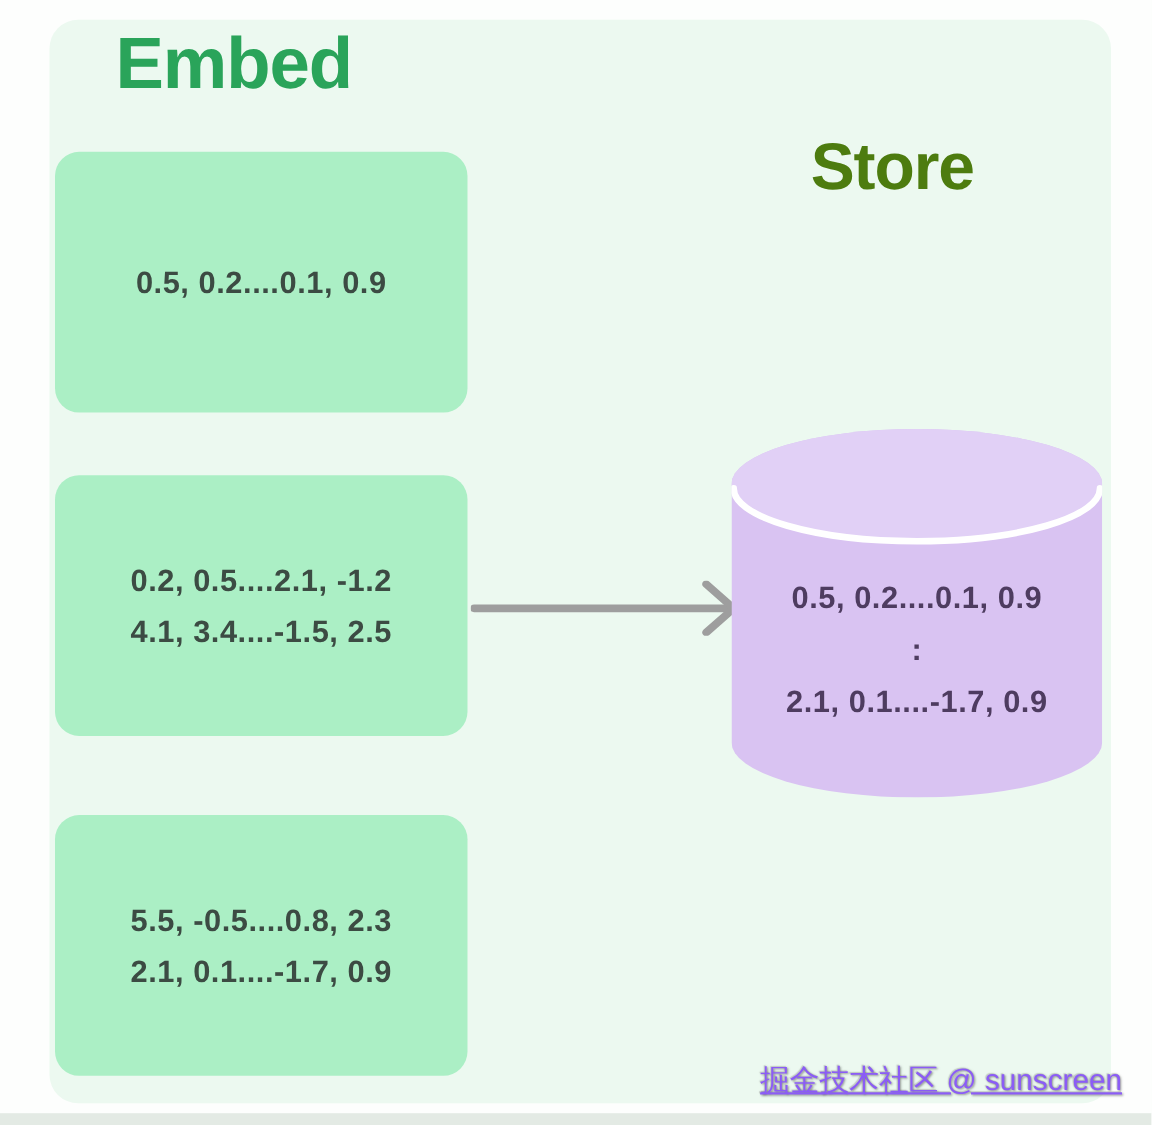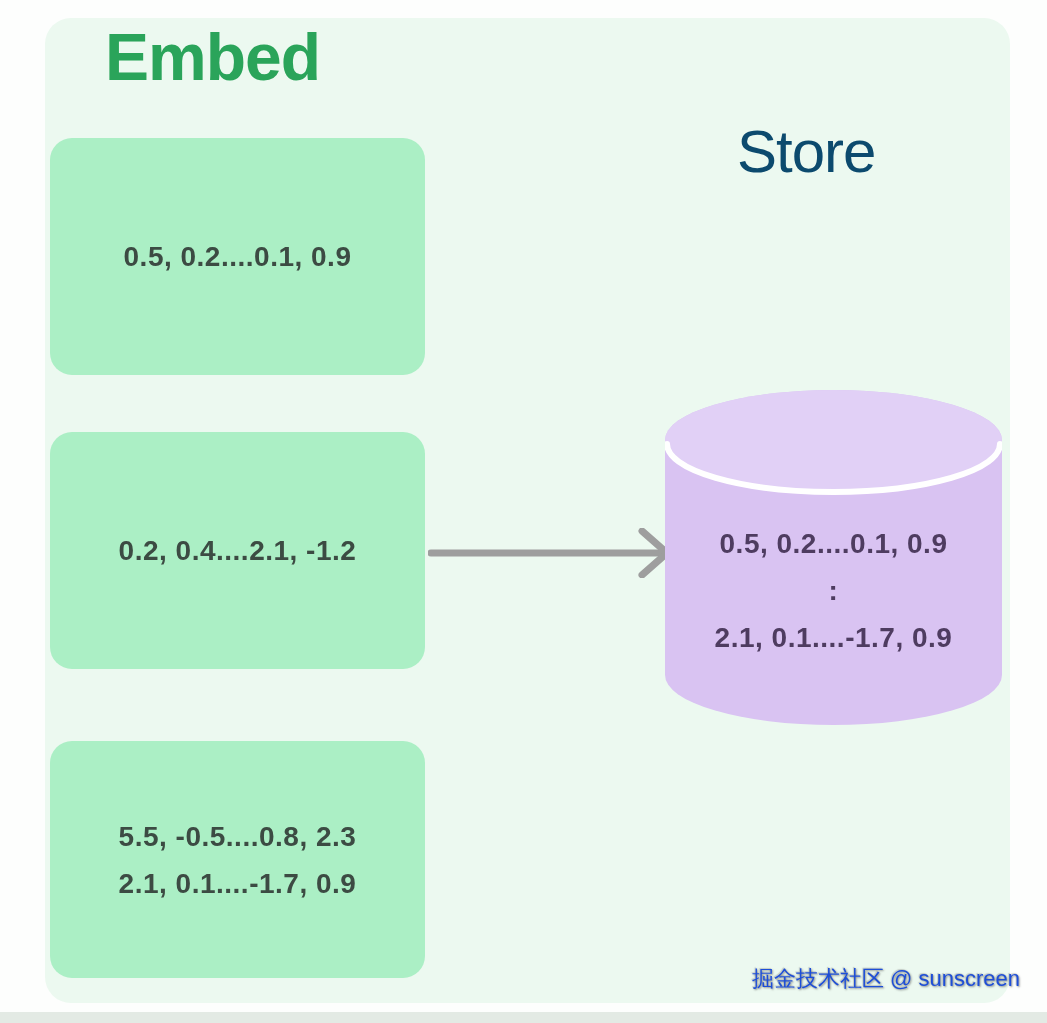"Store" .title-store { color: #0c4a6e -> #4d7c0f; font-weight: 400 -> 700 }
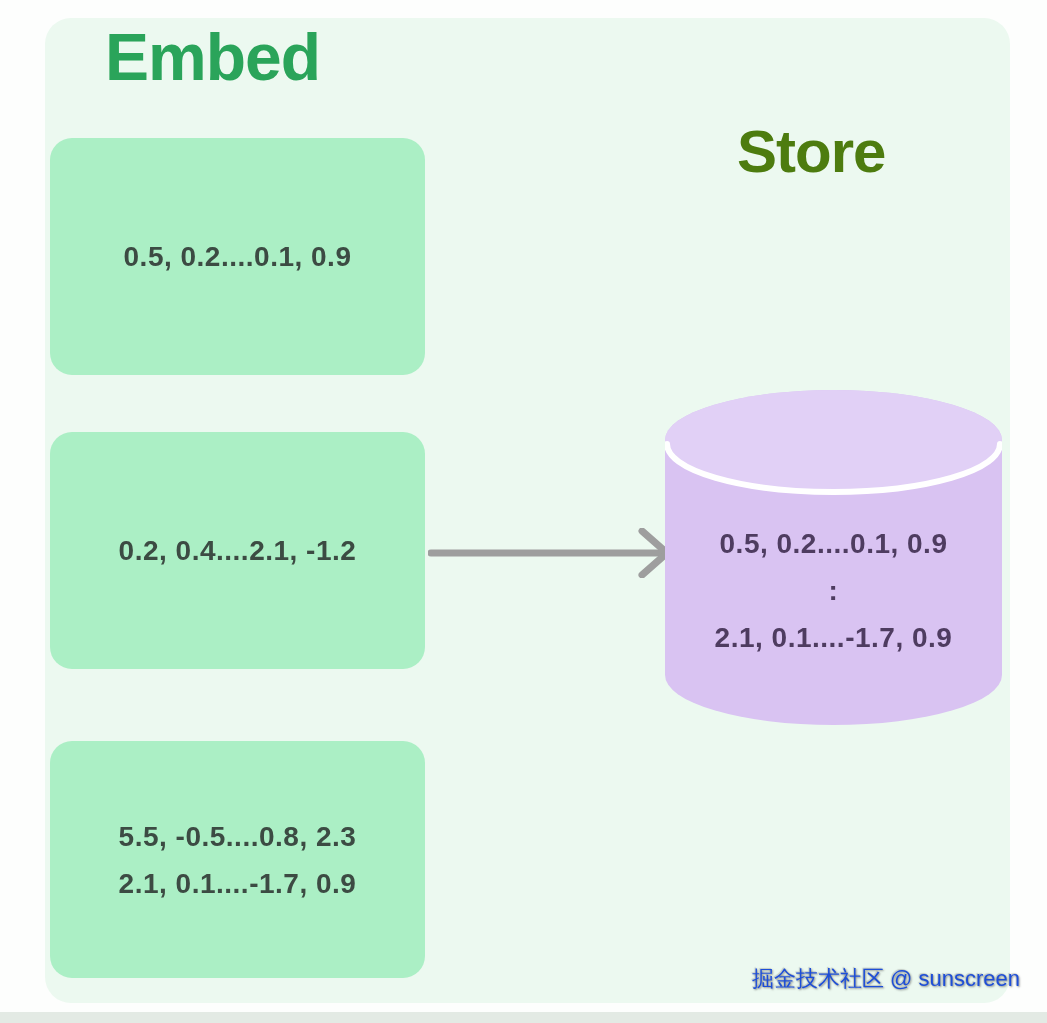"0.2, 0.4....2.1, -1.2" div.vline { text: 0.4....2.1 -> 0.5....2.1 }
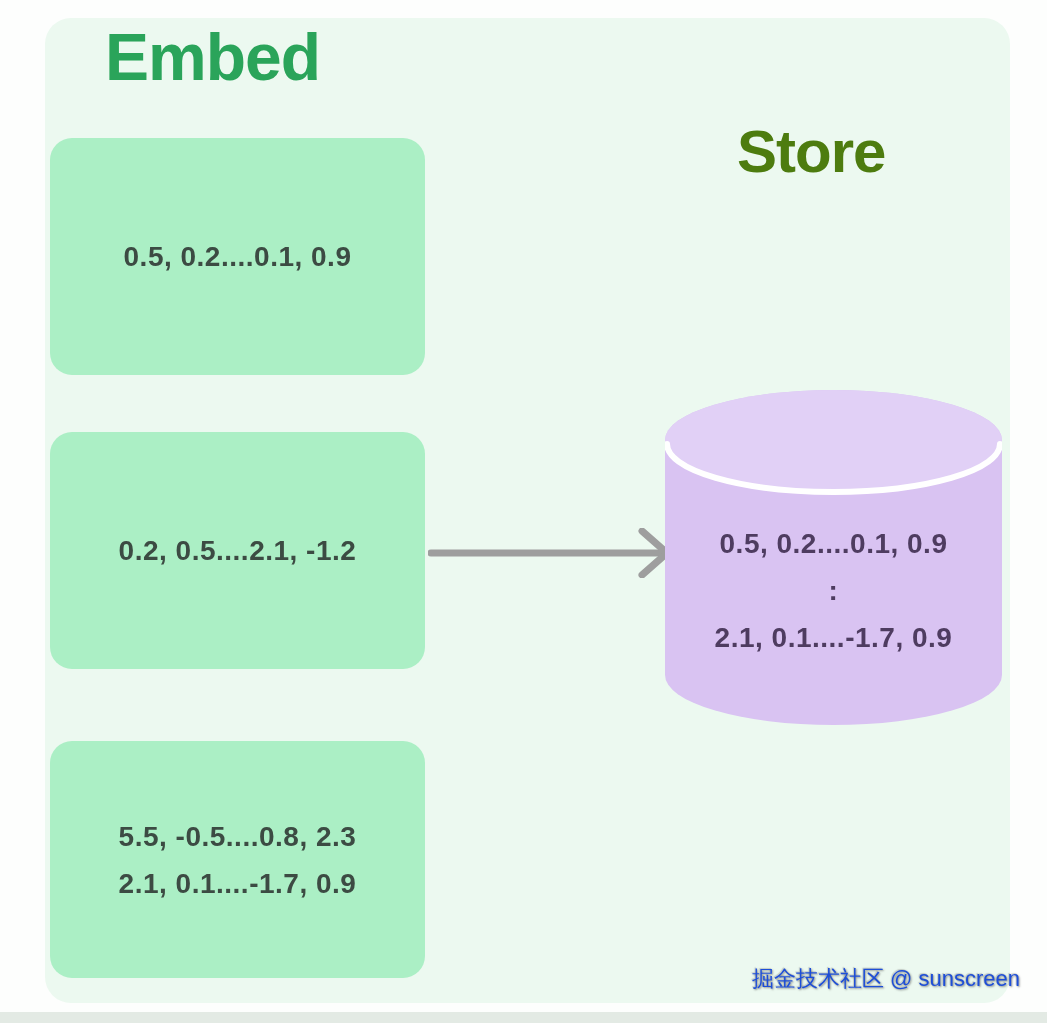"4.1, 3.4....-1.5, 2.5" div.vline { html: none -> <div>4.1, 3.4....-1.5, 2.5</div> }
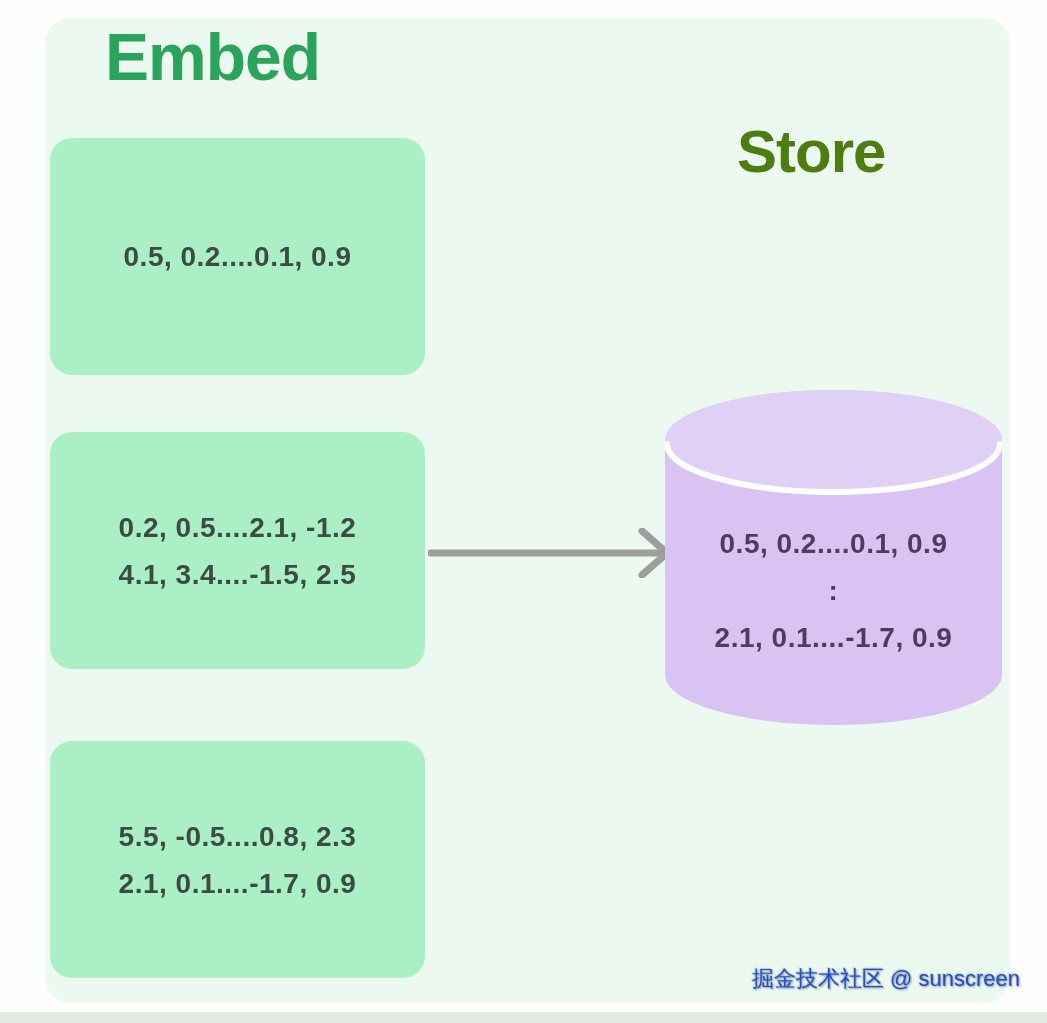"掘金技术社区 @ sunscreen" .watermark { color: #1d4ed8 -> #8b5cf6; font-size: 22px -> 27px; text-decoration: none -> underline }
